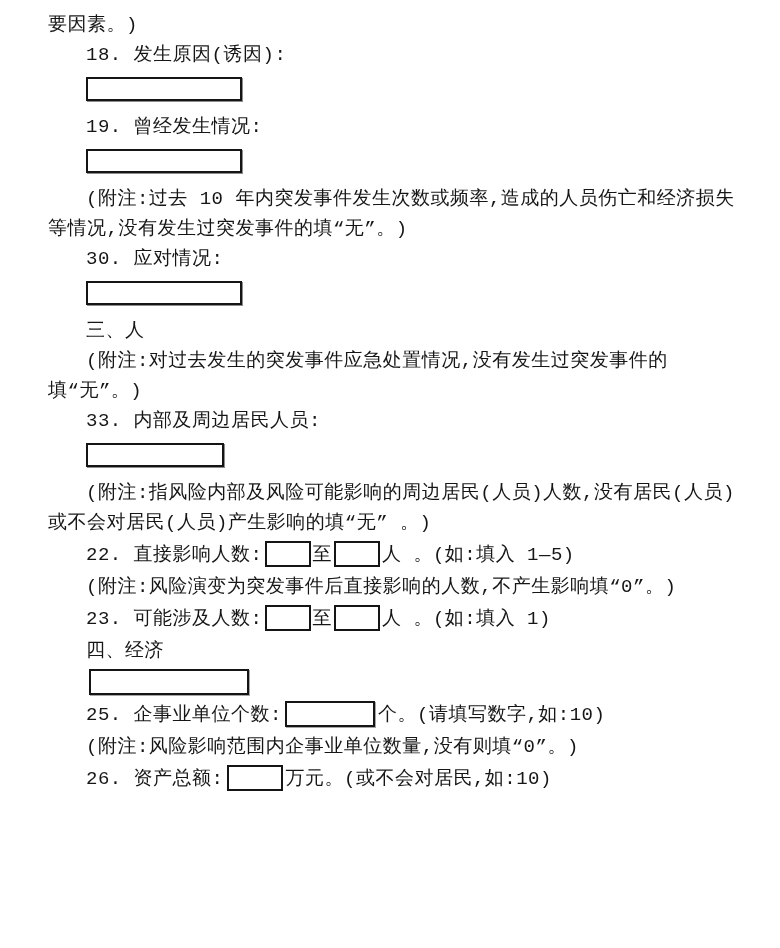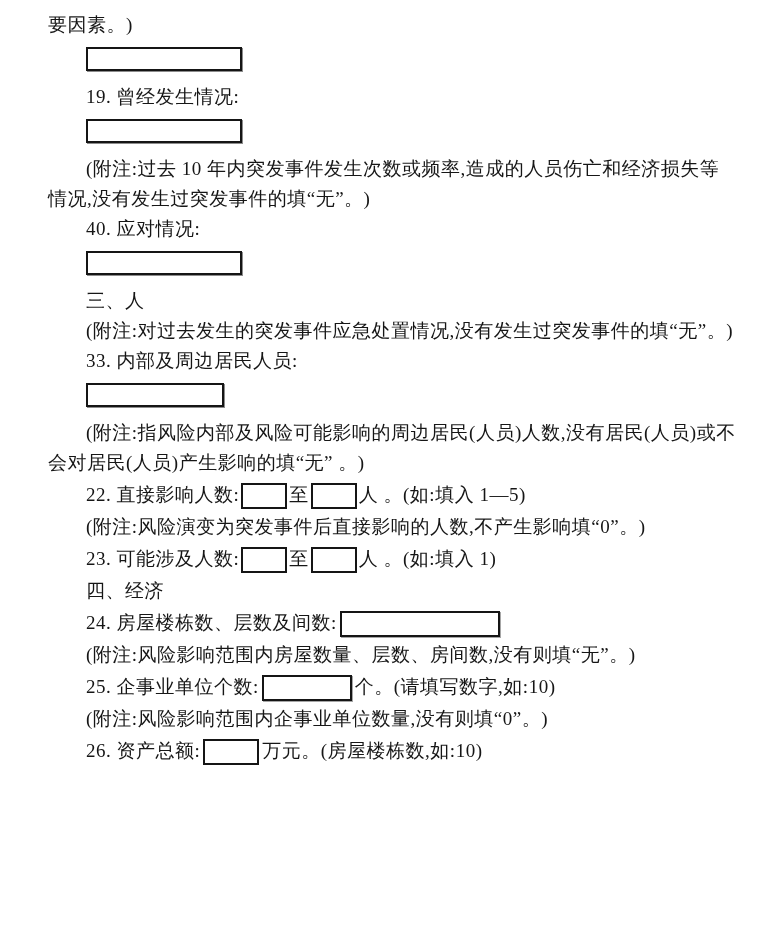"要因素。)" .page { font-family: Liberation Serif, serif -> Liberation Mono, monospace }
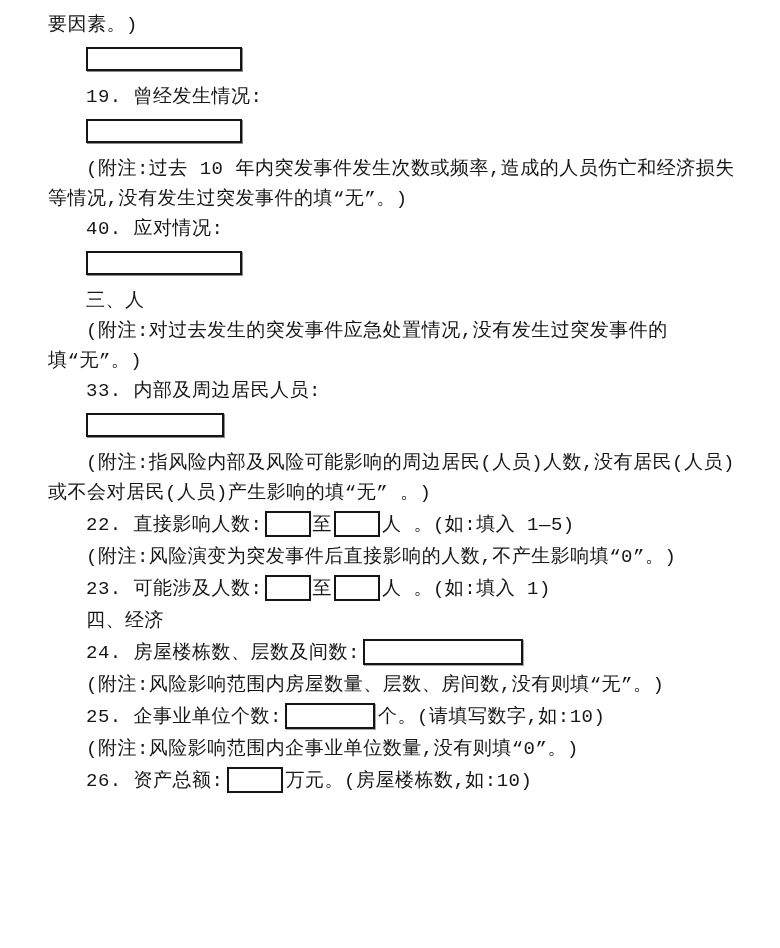"18. 发生原因(诱因):" p.para { html: none -> <p>18. 发生原因(诱因):</p> }
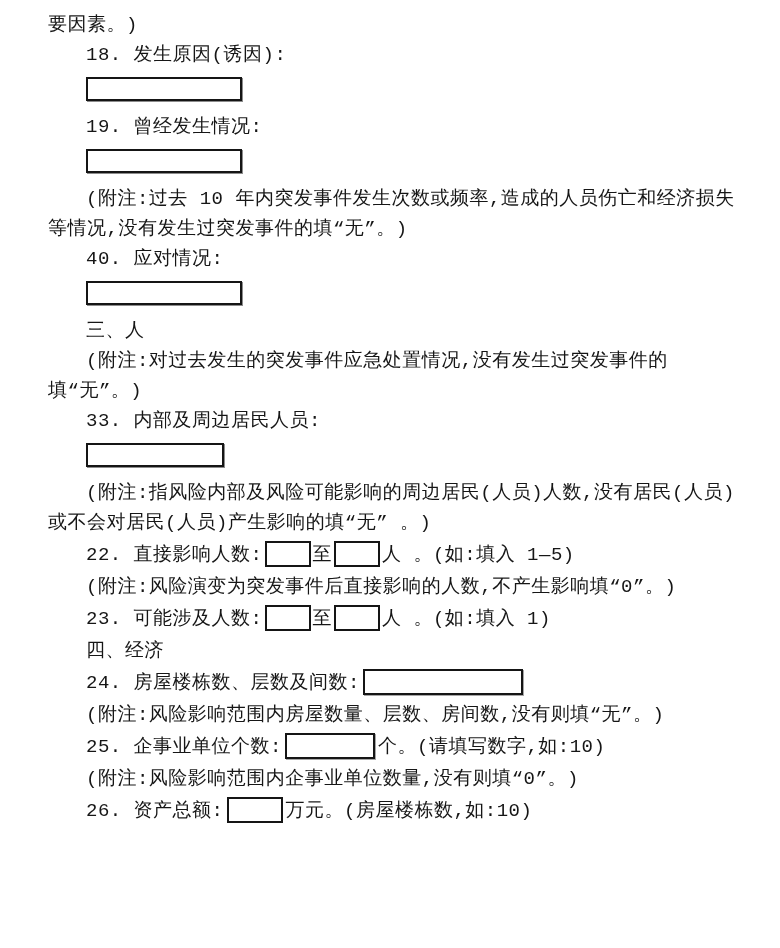"40. 应对情况:" p.para { text: 40 -> 30 }
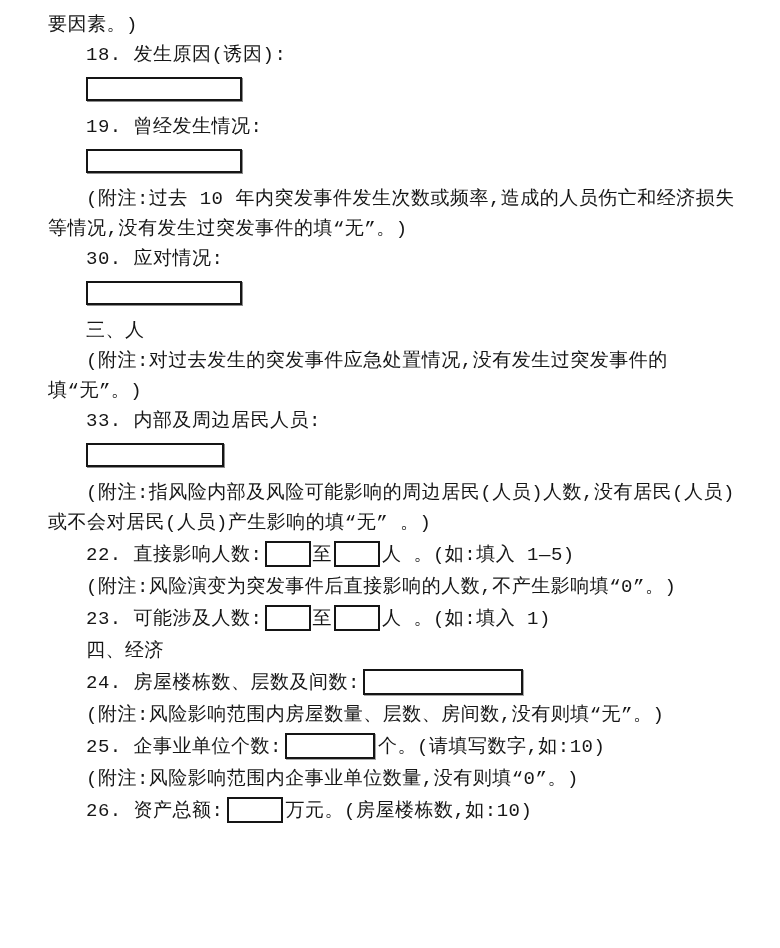"24. 房屋楼栋数、层数及间数:" span { html: <span>24. 房屋楼栋数、层数及间数:</span> -> none }
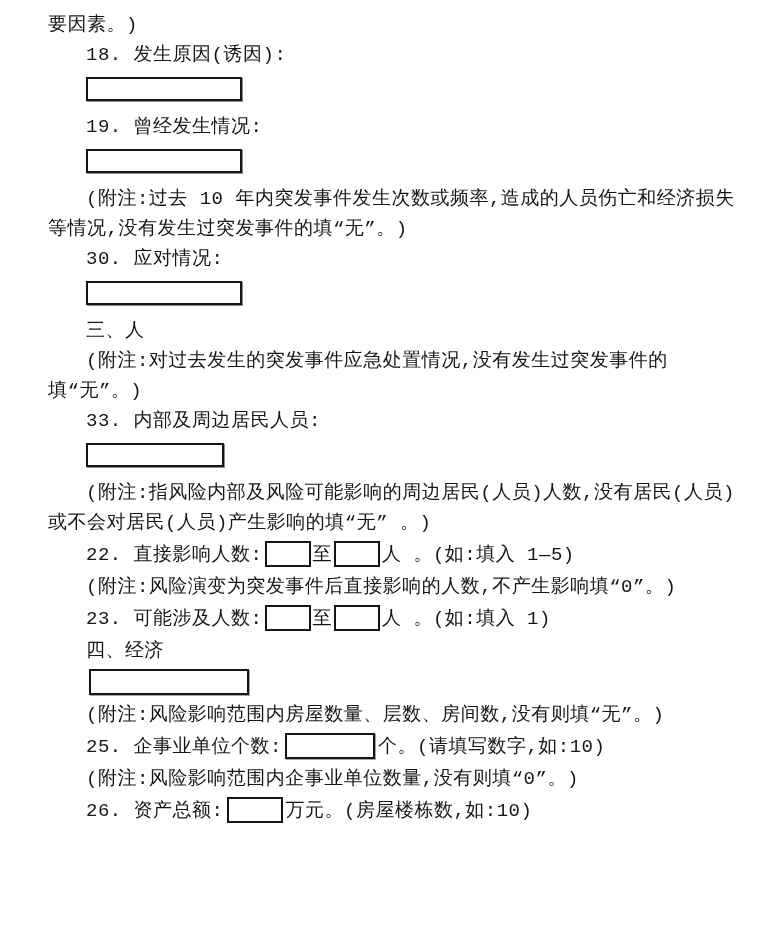"(附注:风险影响范围内房屋数量、层数、房间数,没有则填“无”。)" p.para { html: <p>(附注:风险影响范围内房屋数量、层数、房间数,没有则填“无”。)</p> -> none }
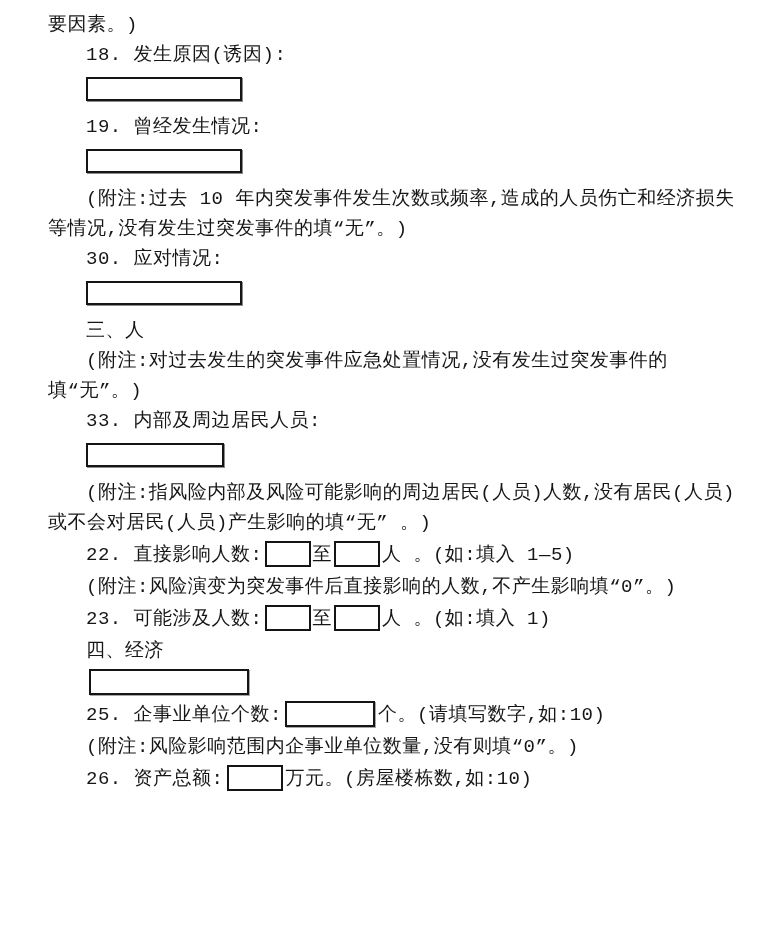"万元。(房屋楼栋数,如:10)" span { text: 房屋楼栋数 -> 或不会对居民 }
